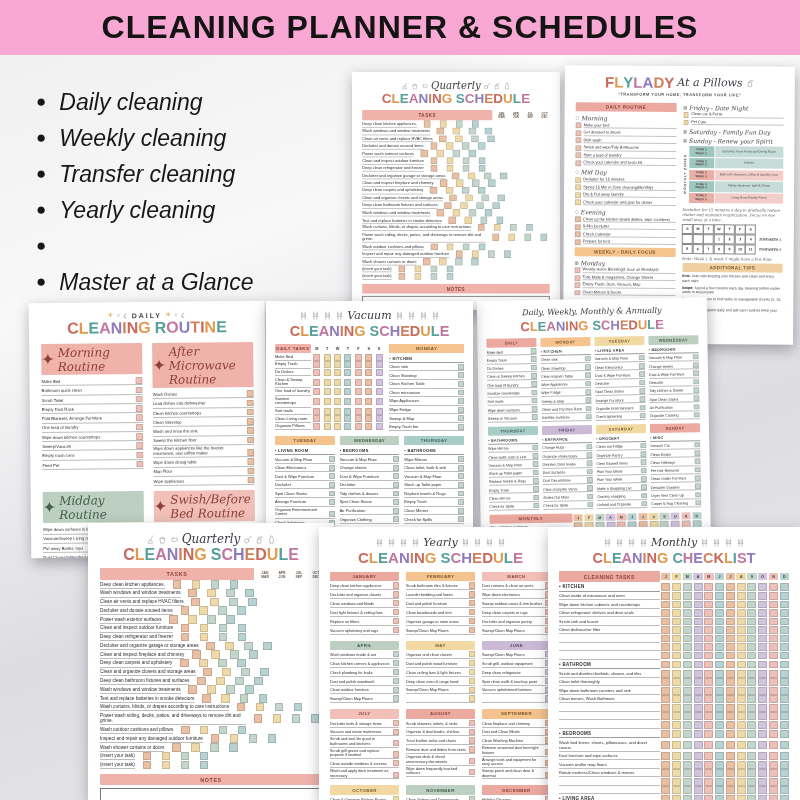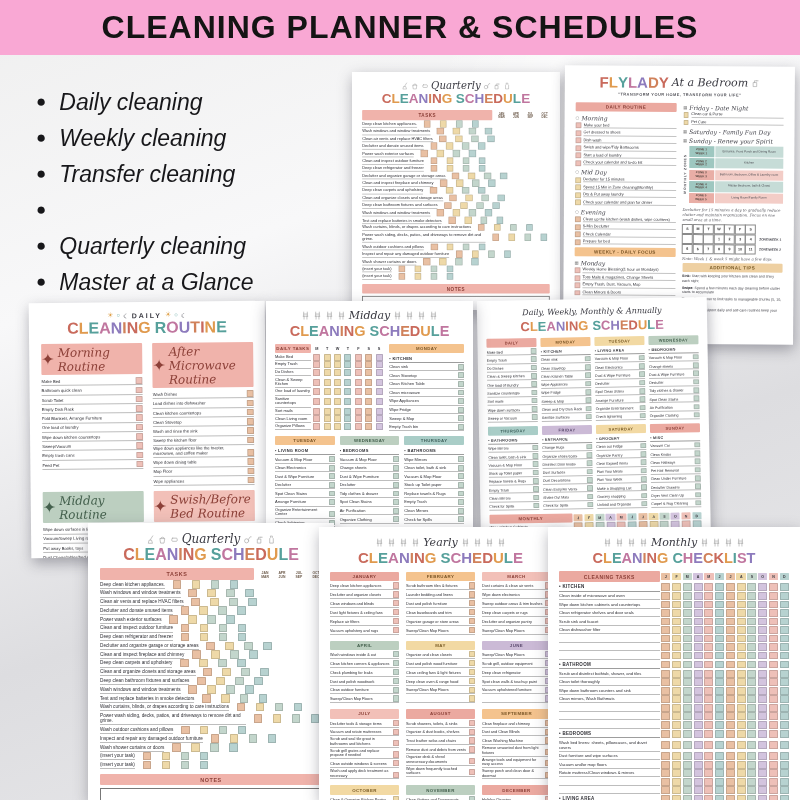"At a Bedroom" span.script { text: Bedroom -> Pillows }
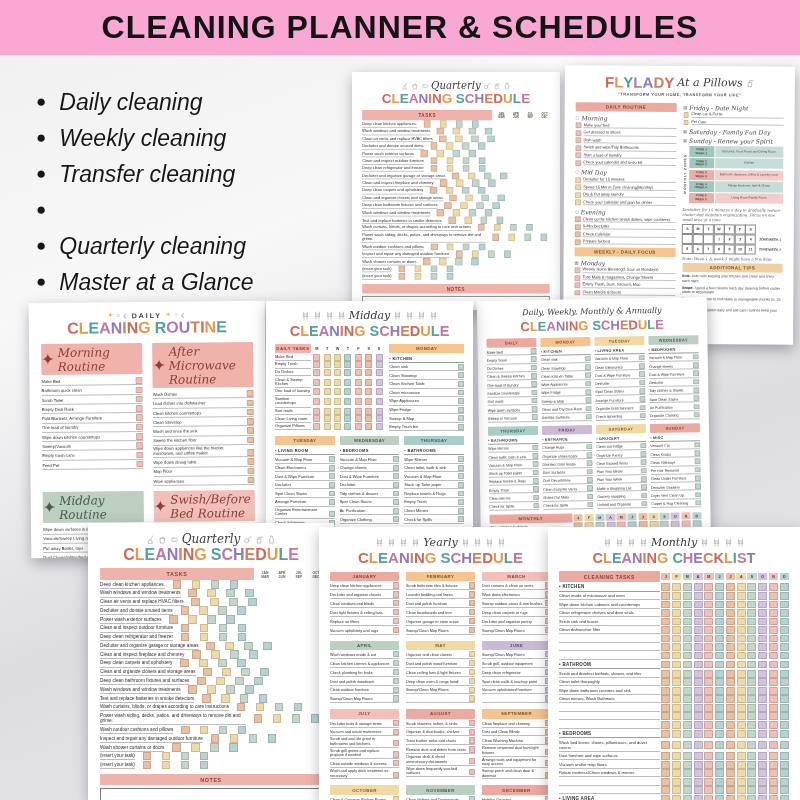"Yearly cleaning" span { html: none -> <span>Yearly cleaning</span> }
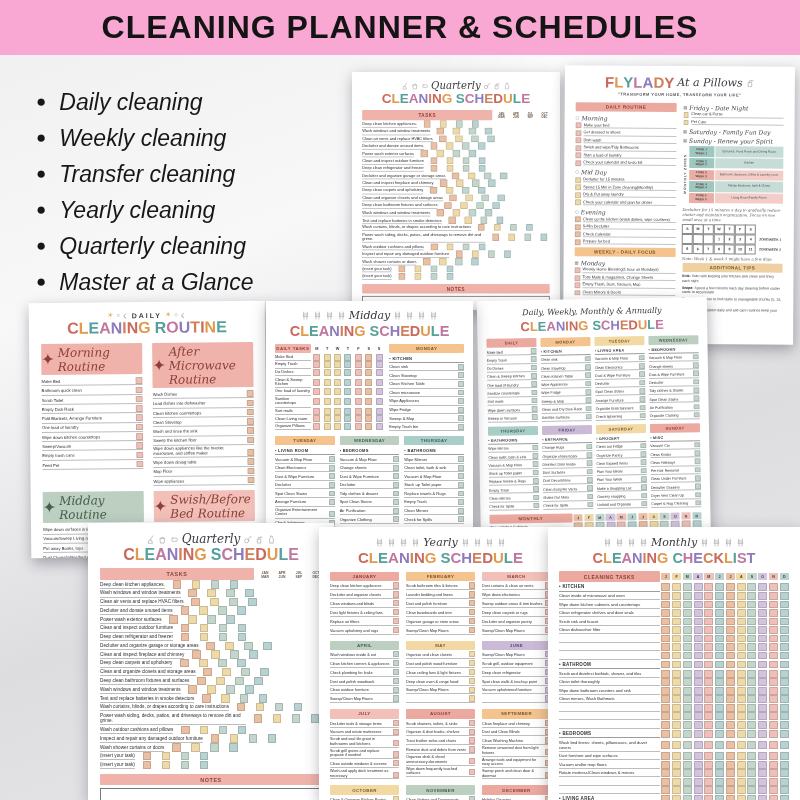"Quarterly cleaning" span { html: <span>Quarterly cleaning</span> -> none }
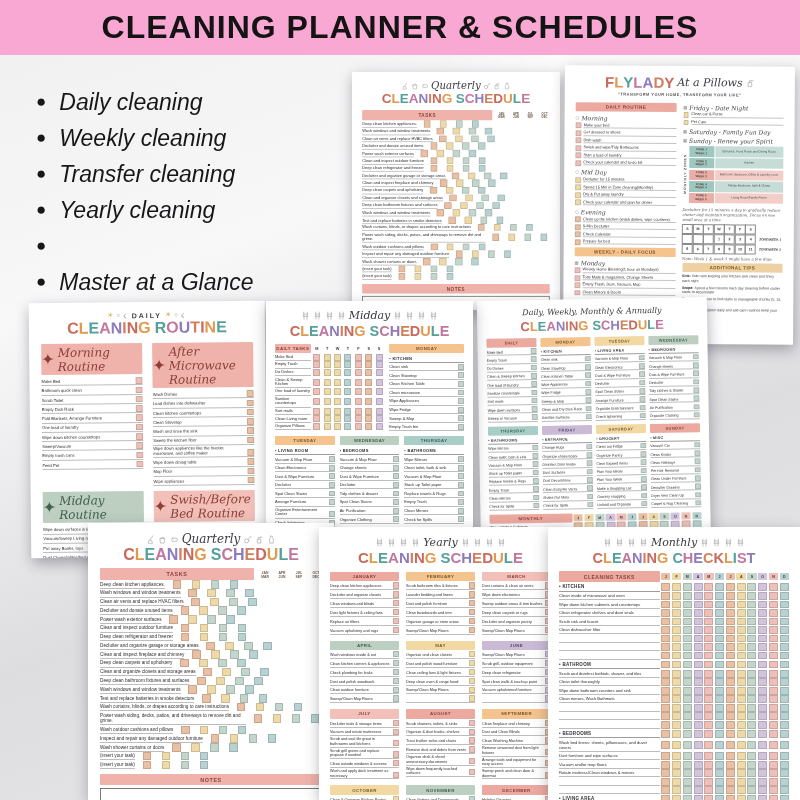"Midday" span.script { text: Midday -> Vacuum }
